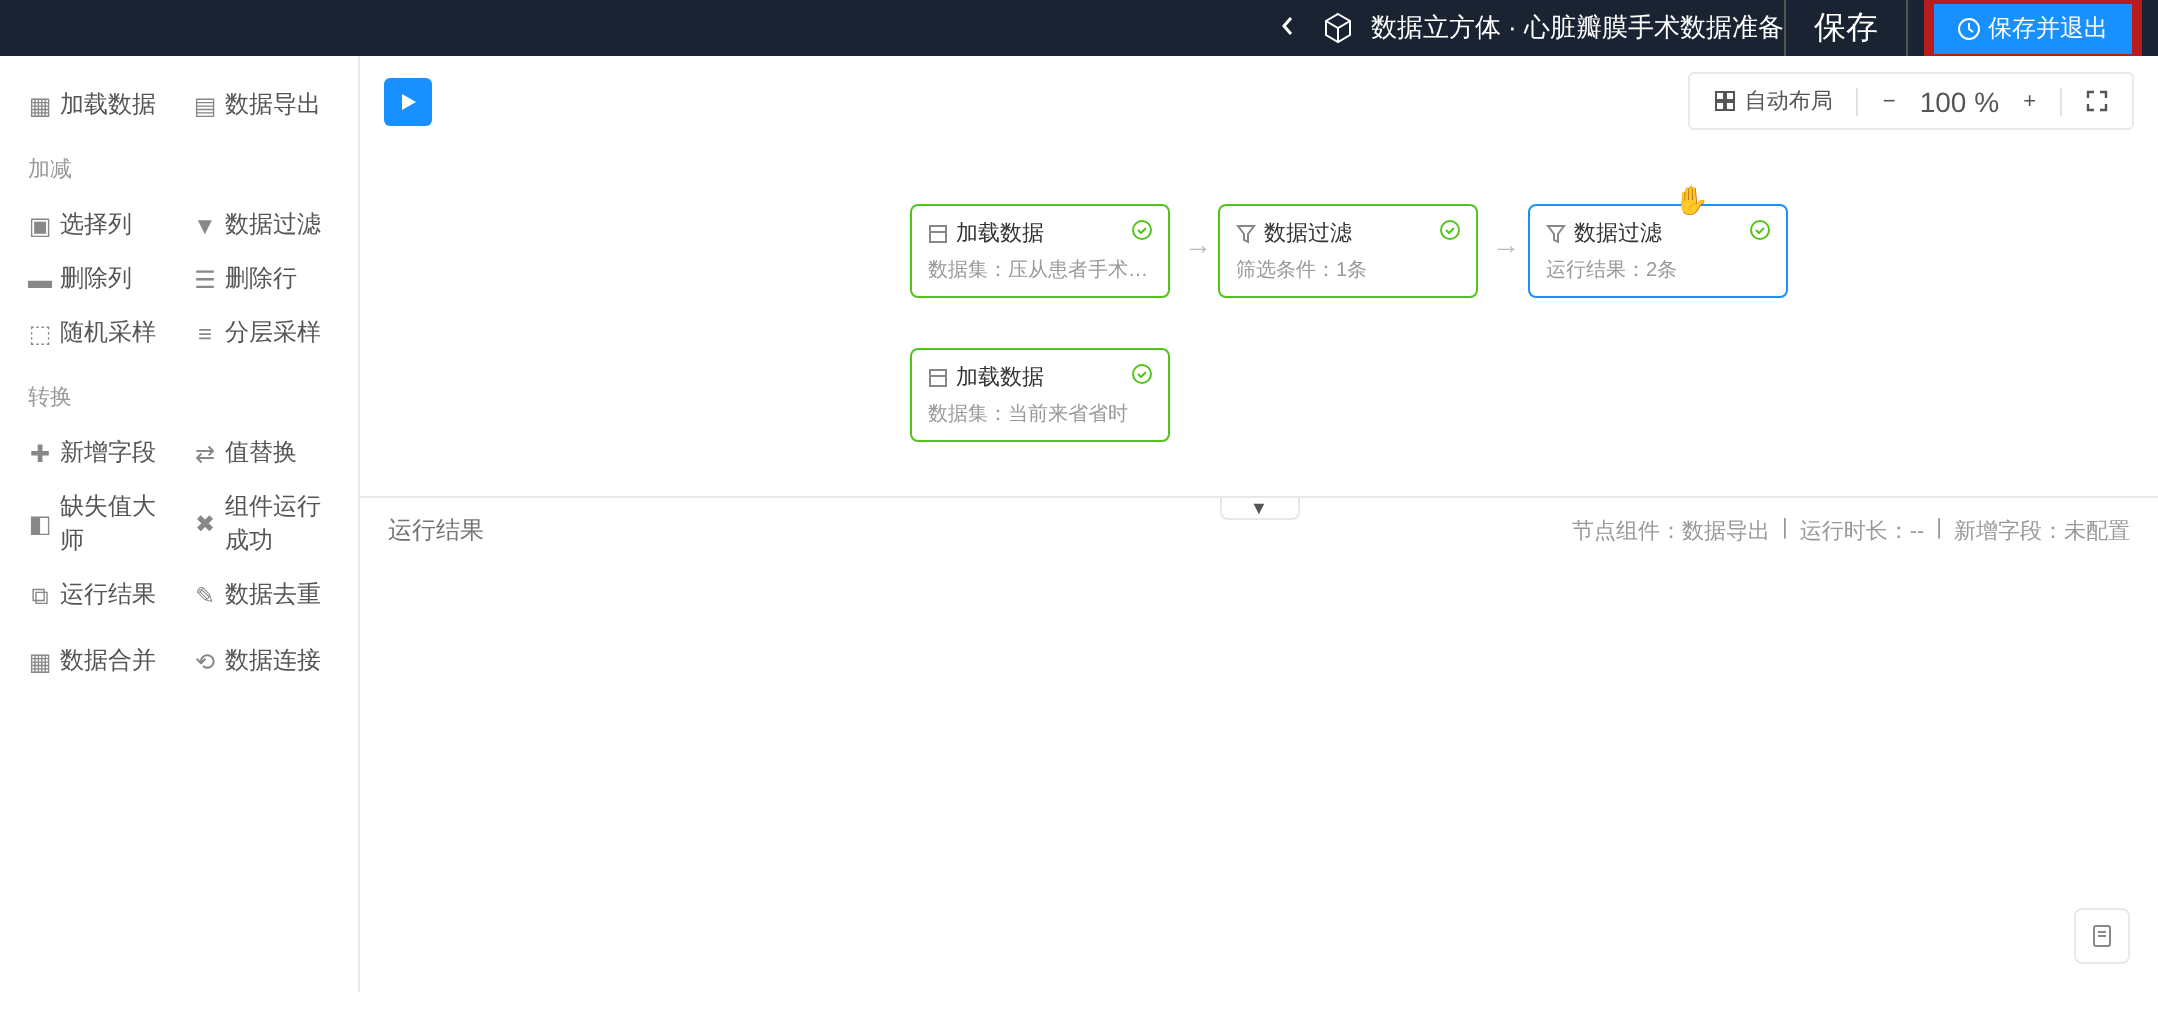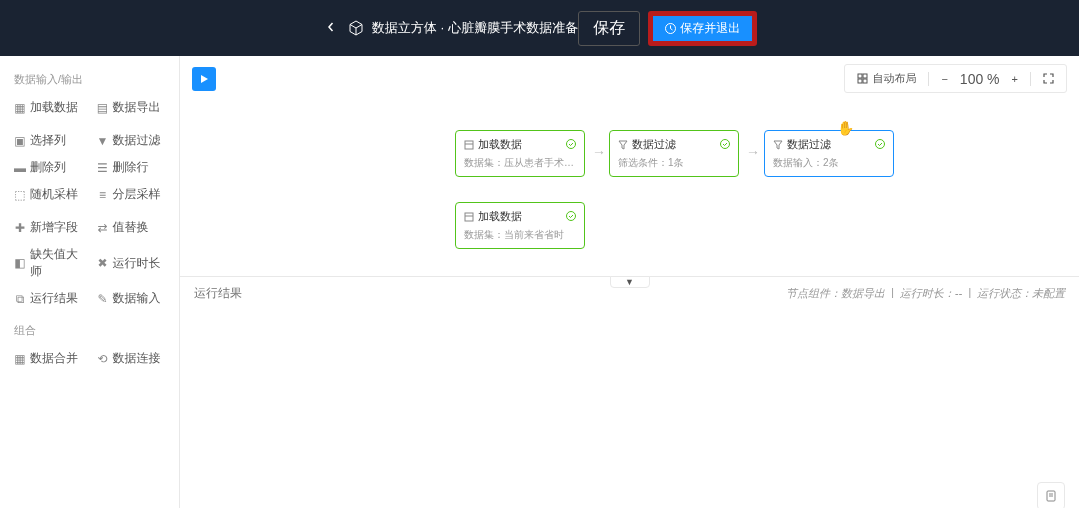"数据立方体 · 心脏瓣膜手术数据准备" .header { height: 56px -> 28px; justify-content: center -> flex-end }
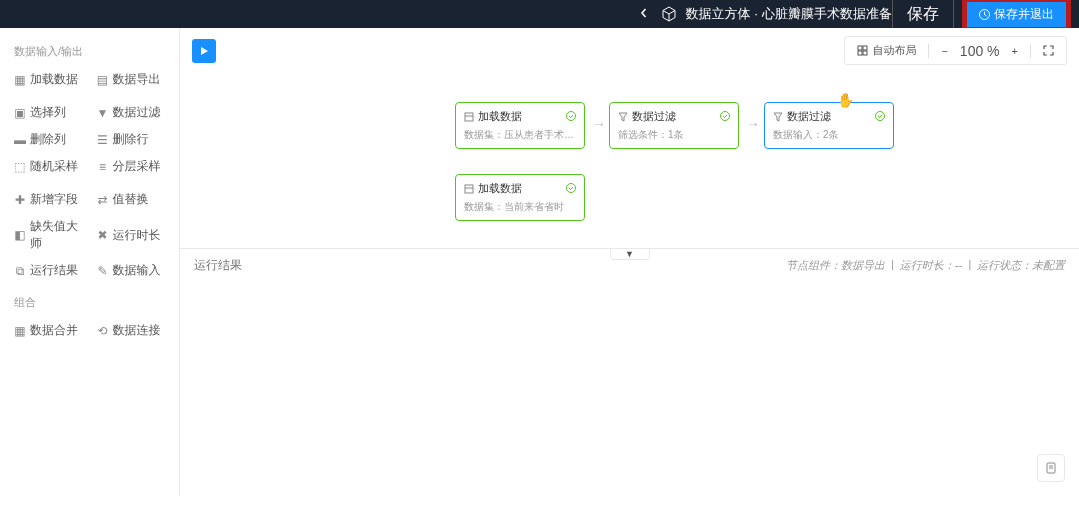"数据输入/输出" div.sb-section-title { html: <div>数据输入/输出</div> -> none }
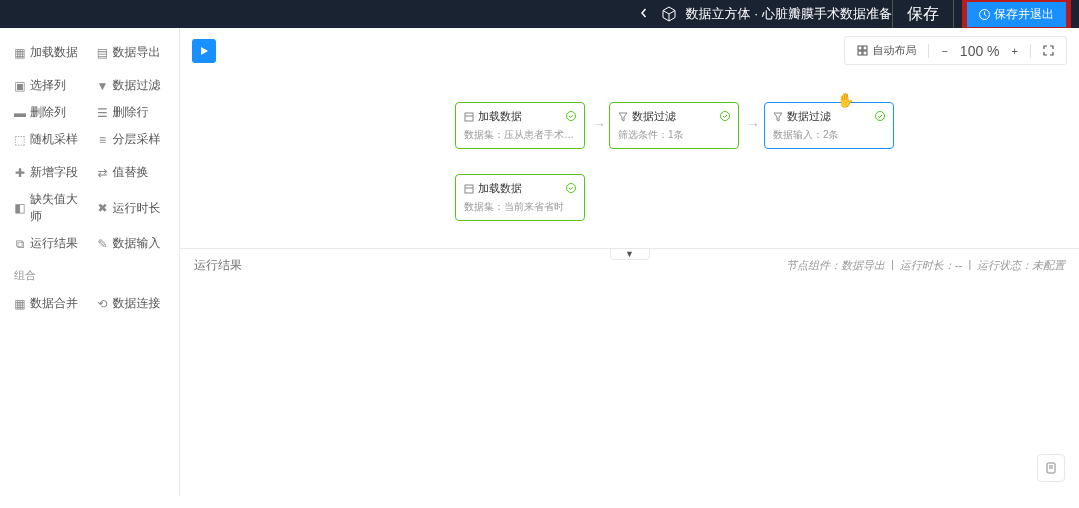"加减" div.sb-section-title { html: none -> <div>加减</div> }
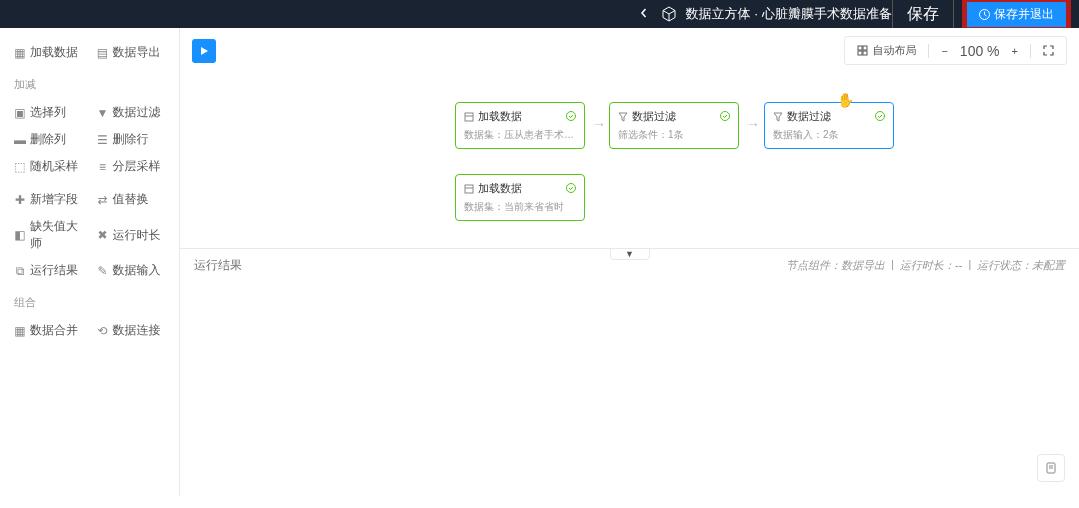"数据输入：2条" div.node-sub { text: 数据输入 -> 运行结果 }
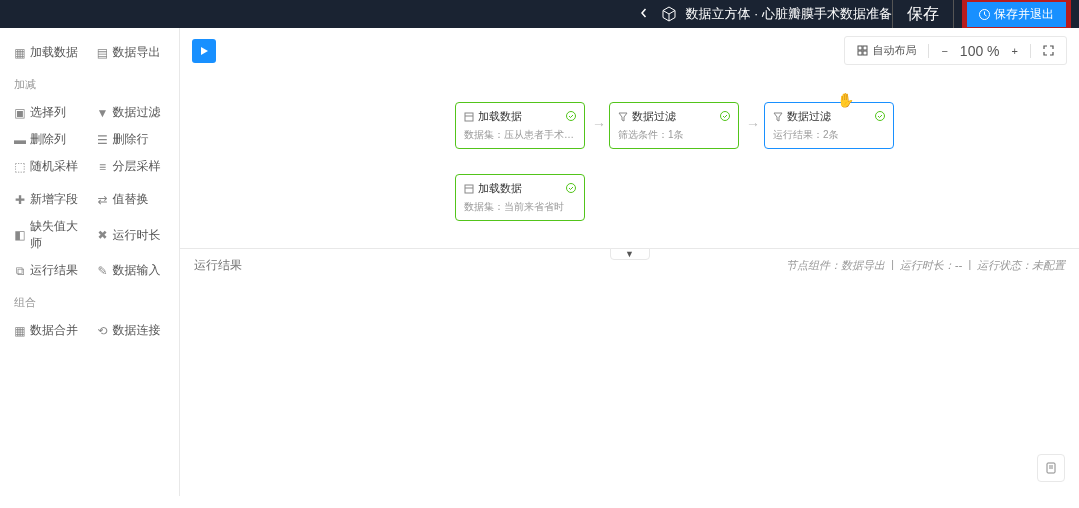"转换" div.sb-section-title { html: none -> <div>转换</div> }
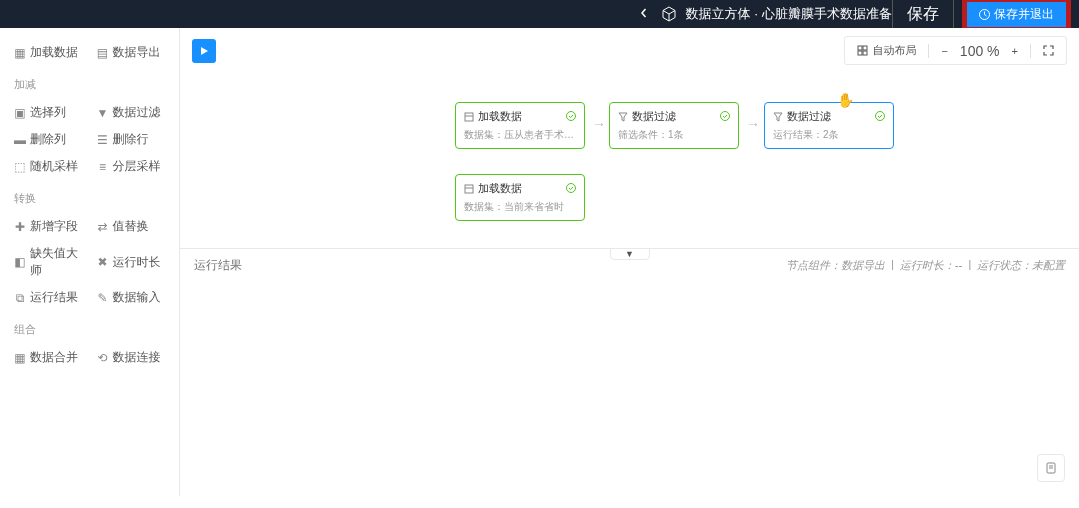"运行时长" span { text: 运行时长 -> 组件运行成功 }
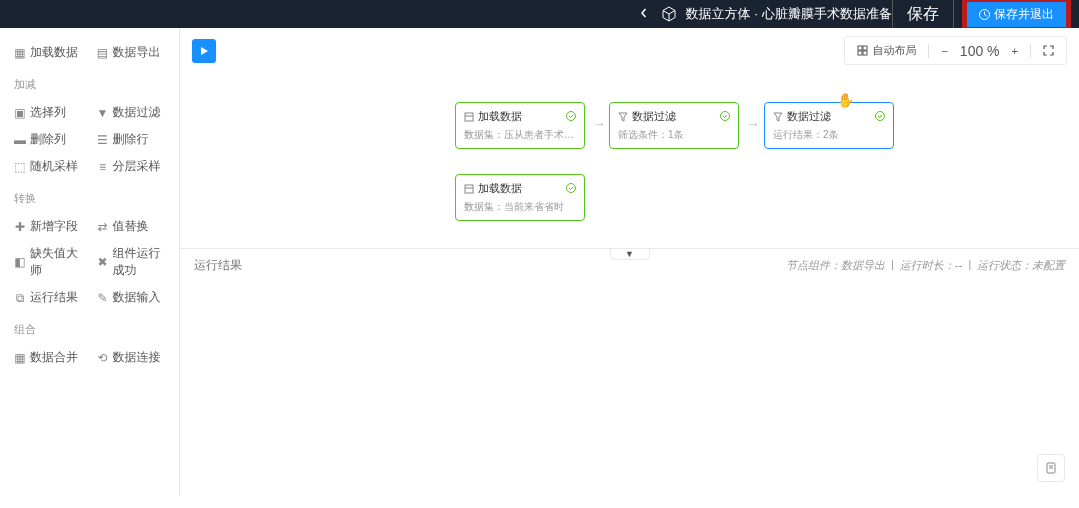"节点组件：数据导出" .results-meta { font-style: italic -> none }
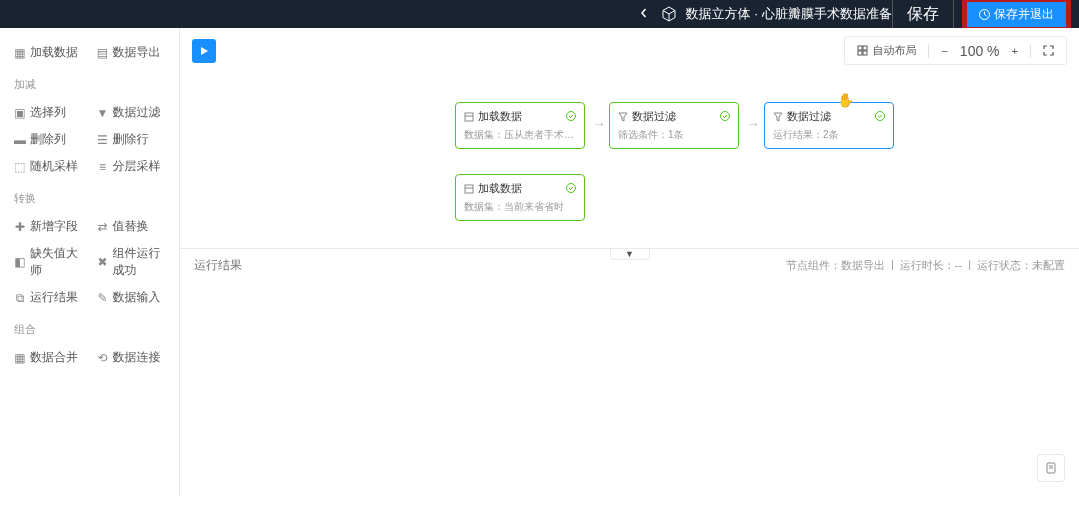"运行状态：" span { text: 运行状态 -> 新增字段 }
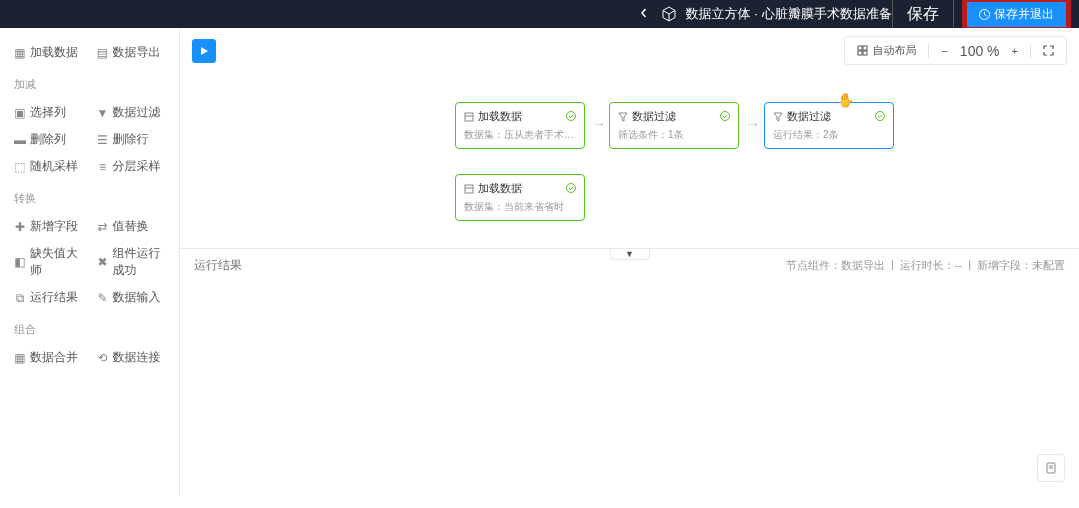"数据输入" span { text: 输入 -> 去重 }
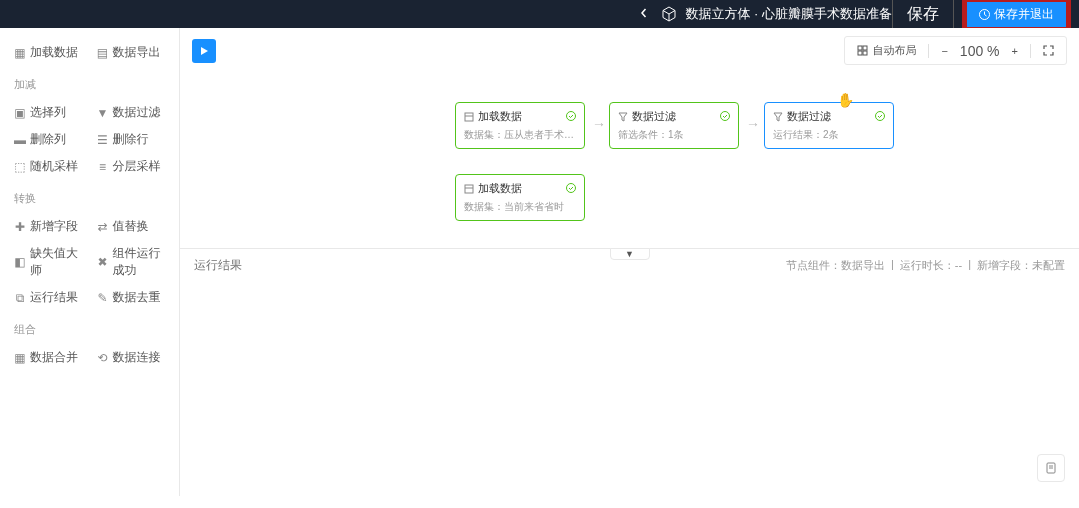"组合" div.sb-section-title { html: <div>组合</div> -> none }
